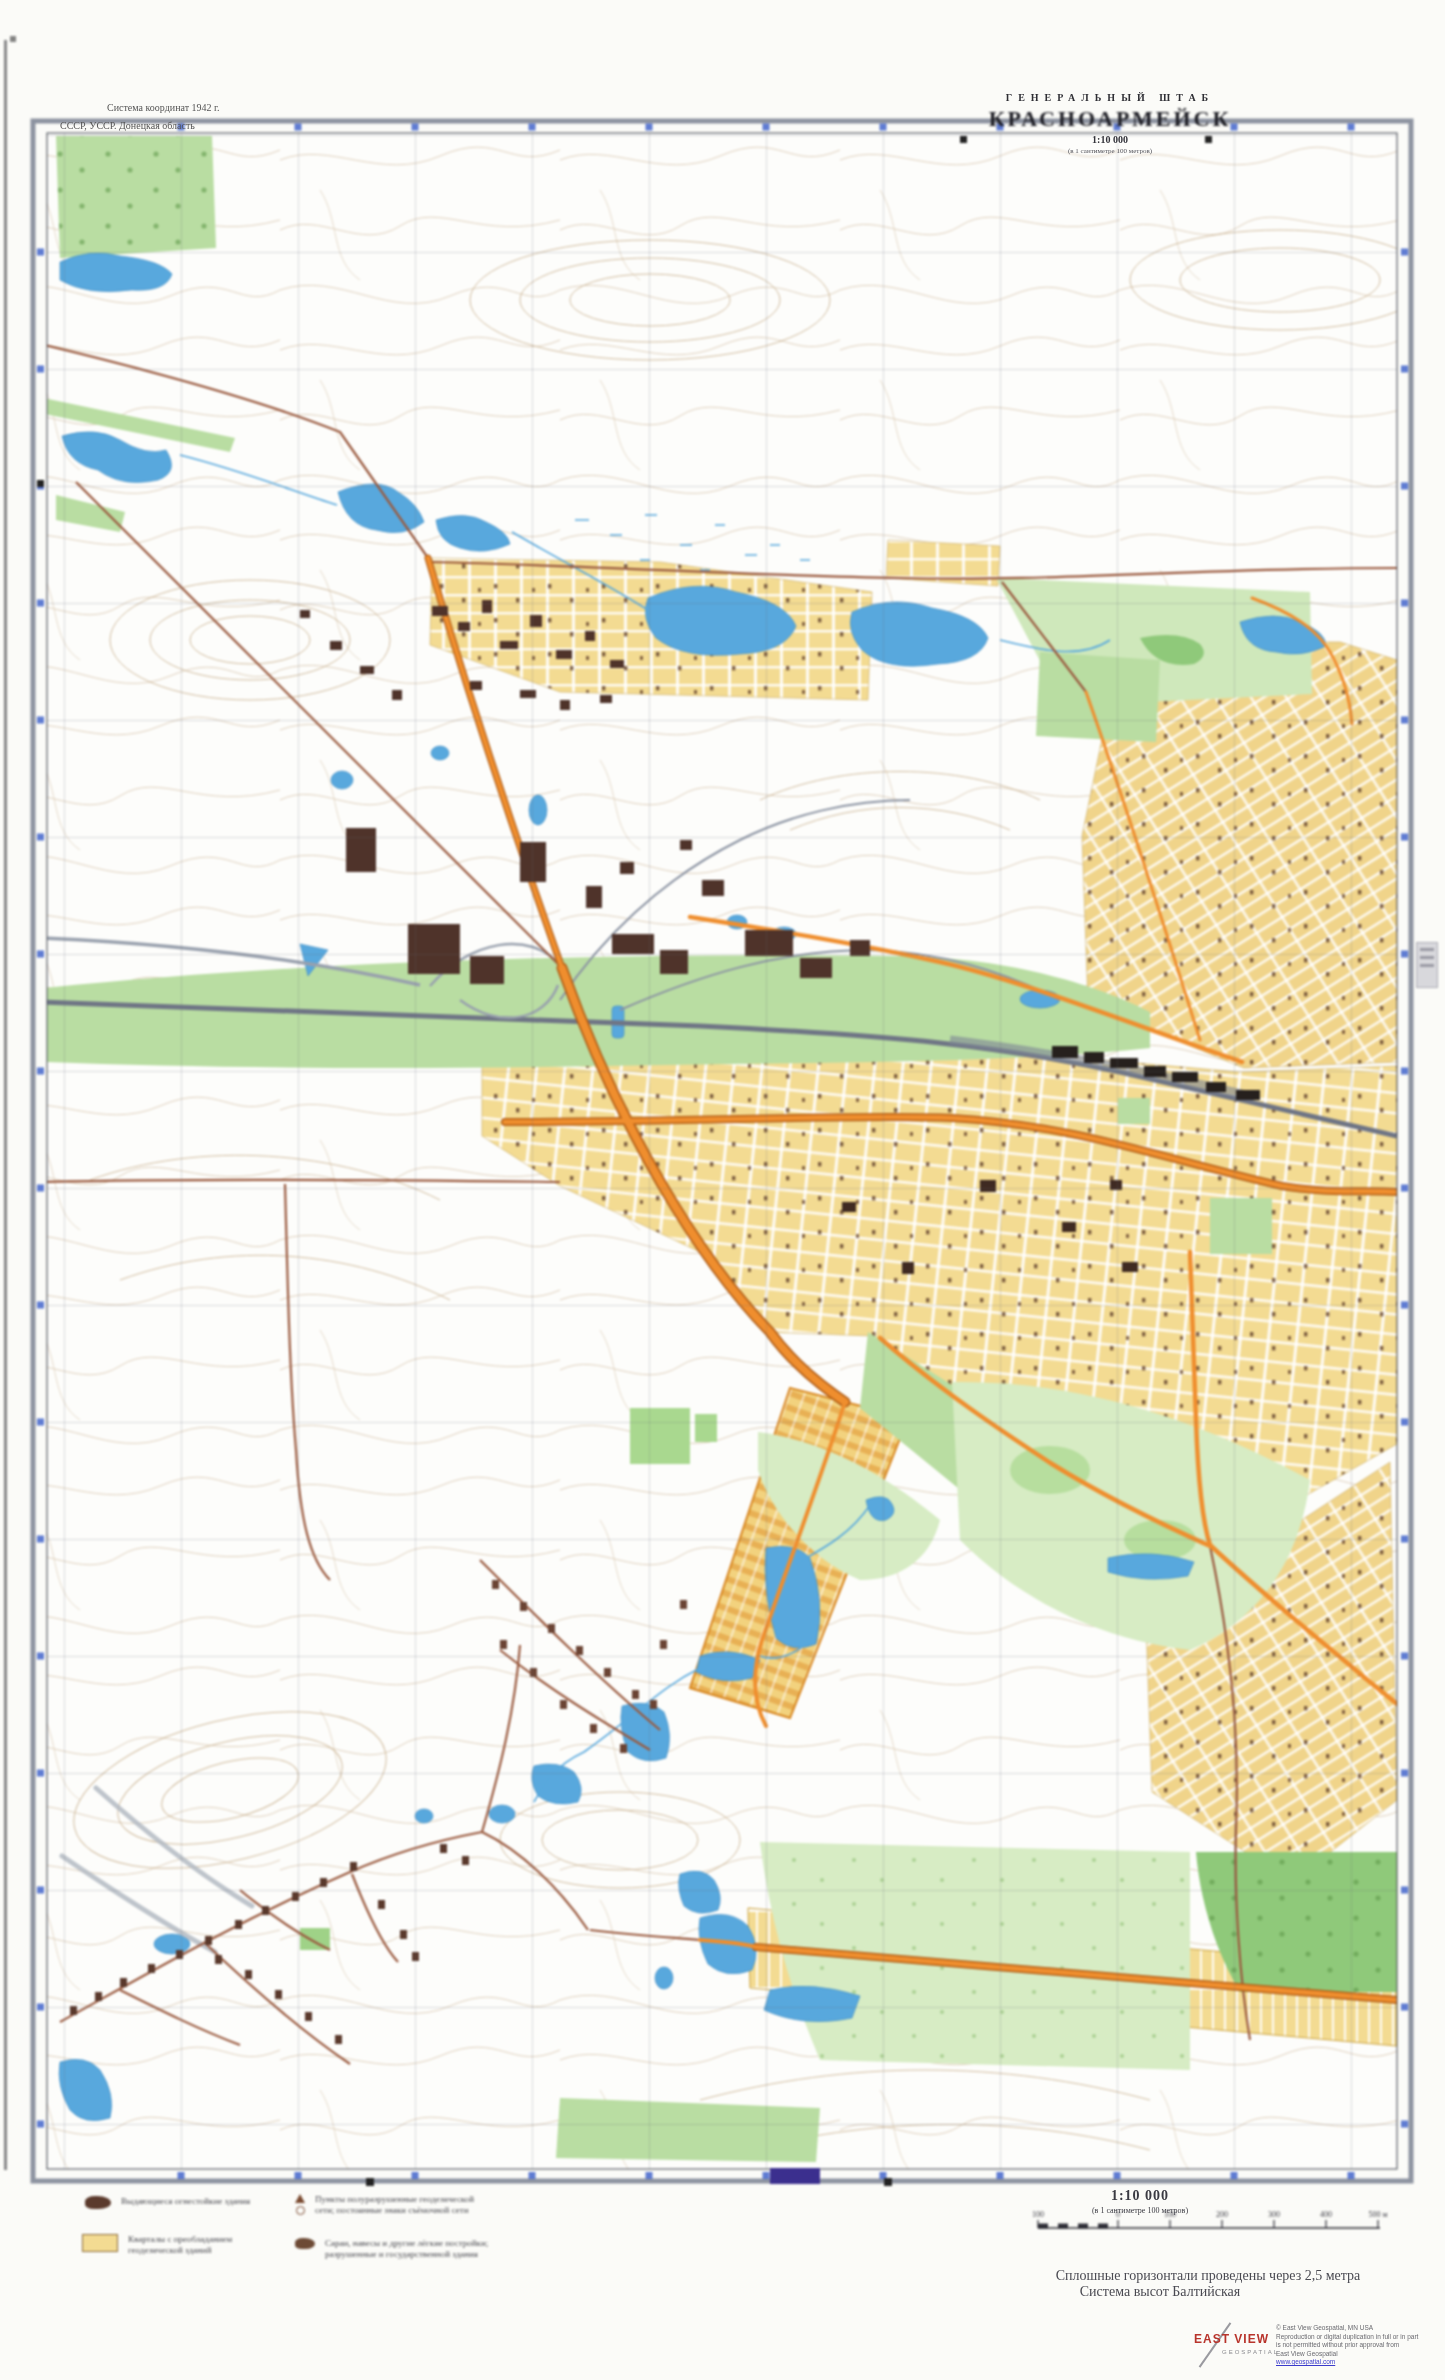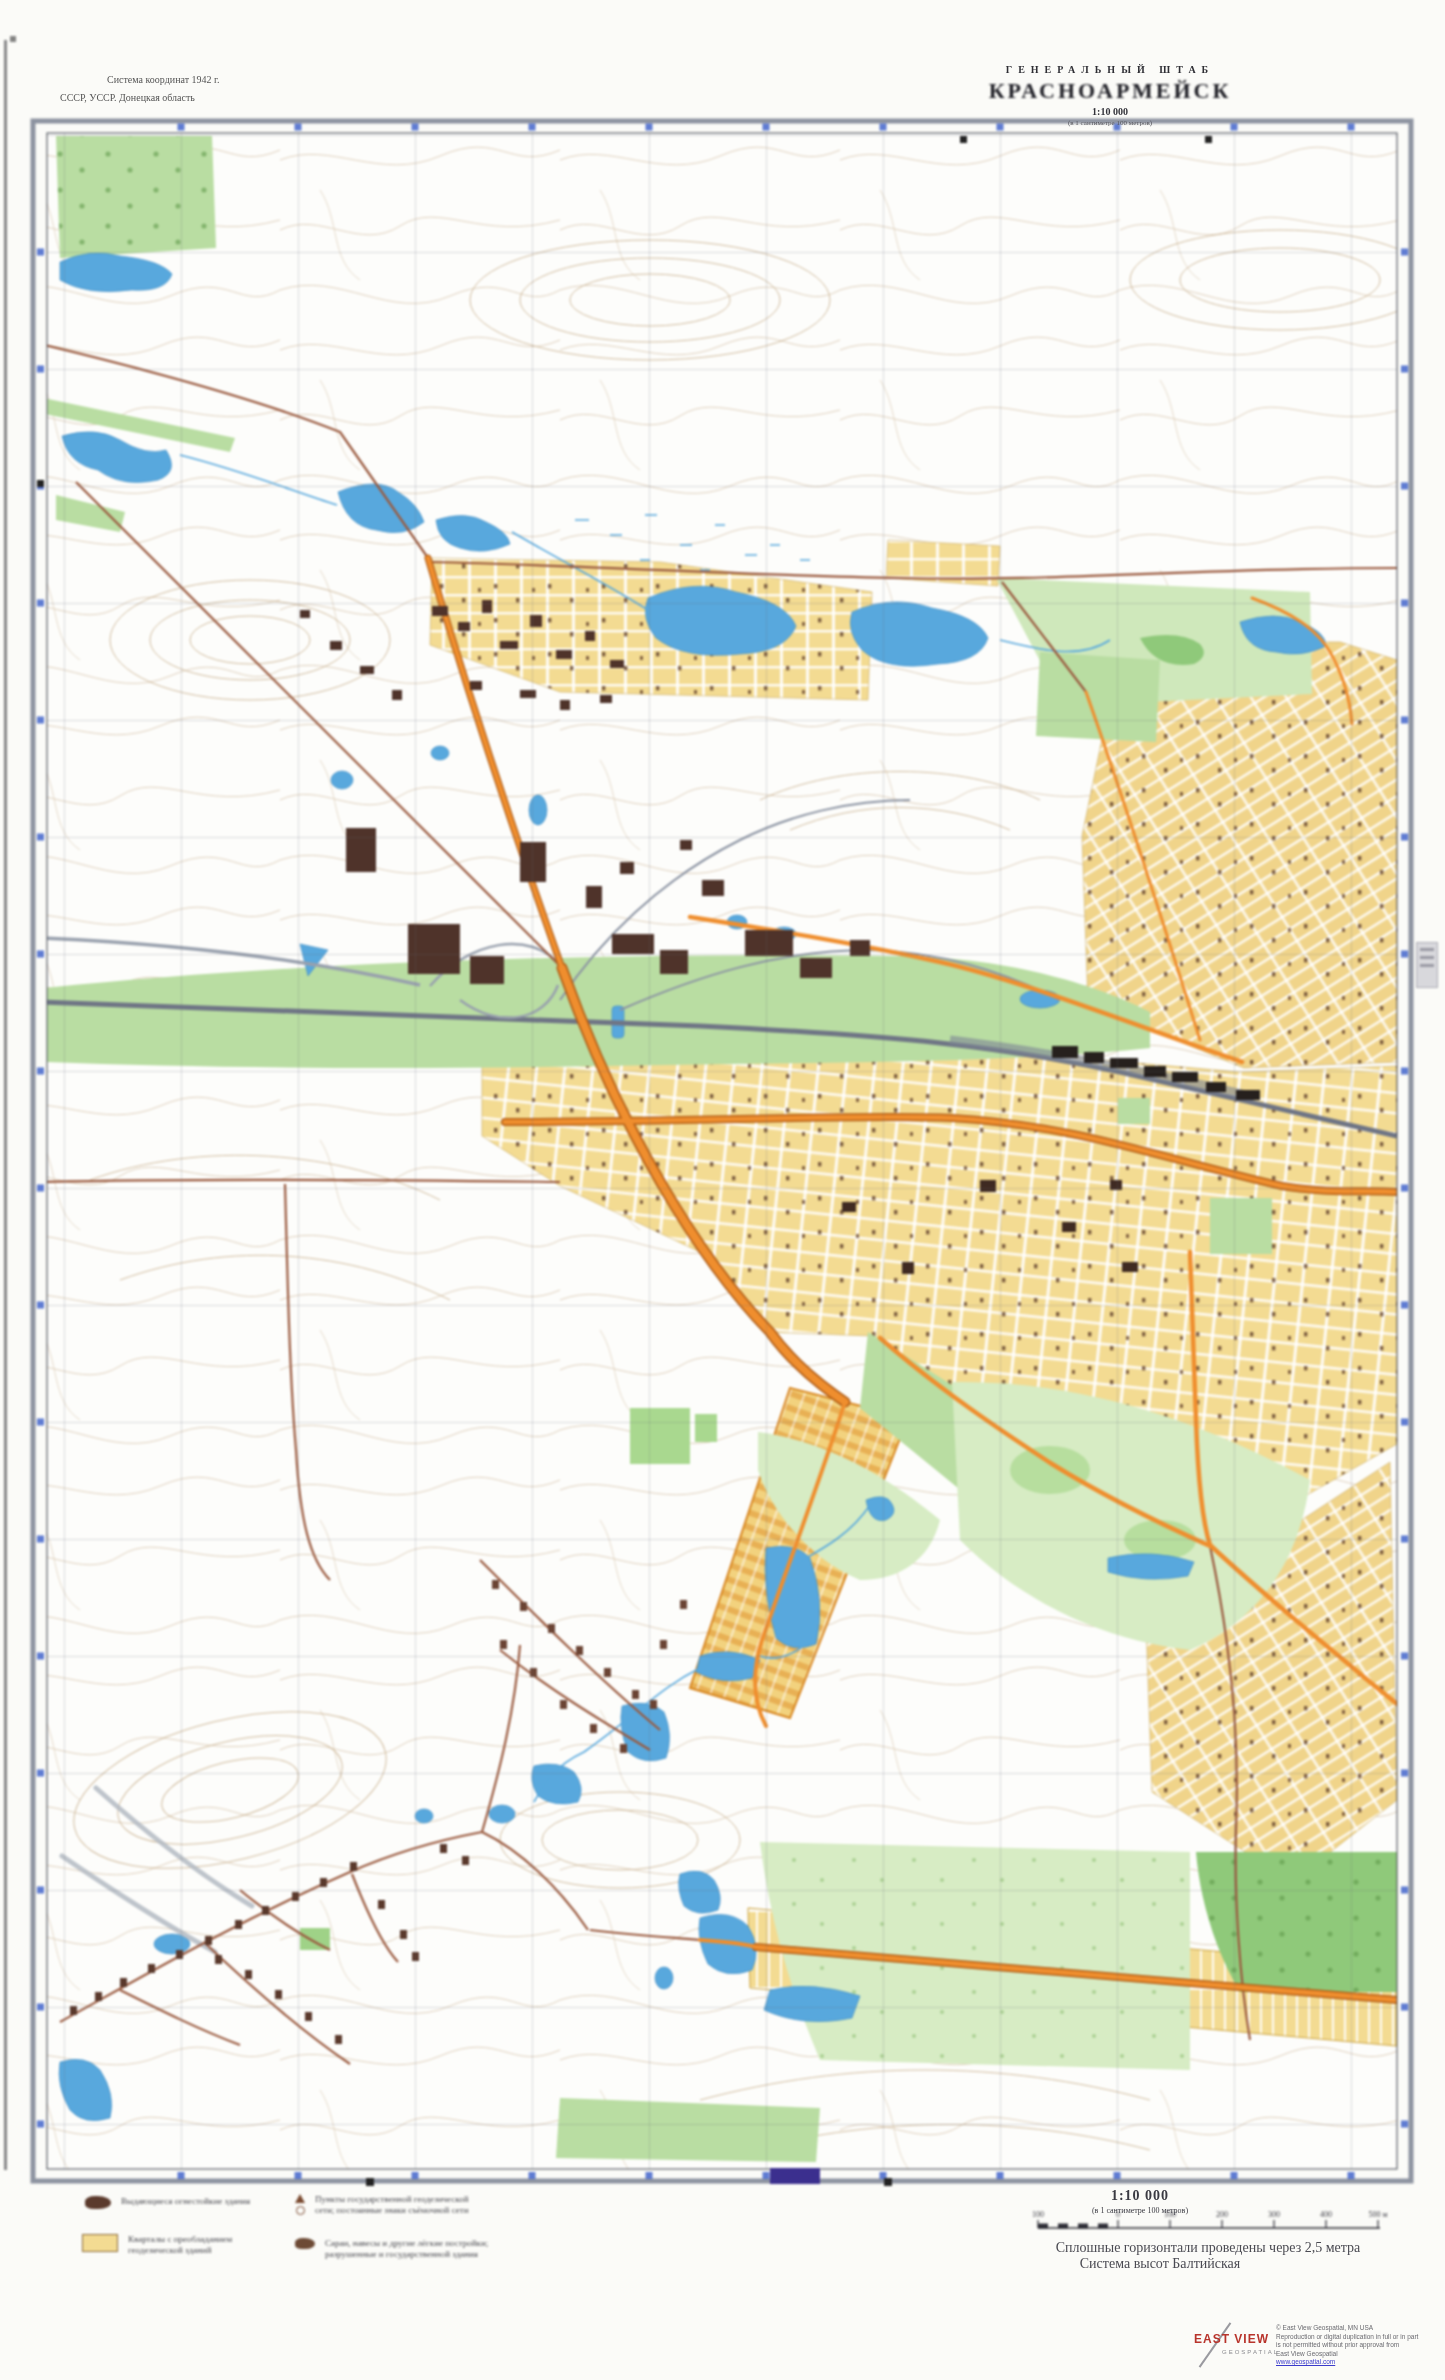"ГЕНЕРАЛЬНЫЙ ШТАБ" .txt { margin-top: none -> 28px }
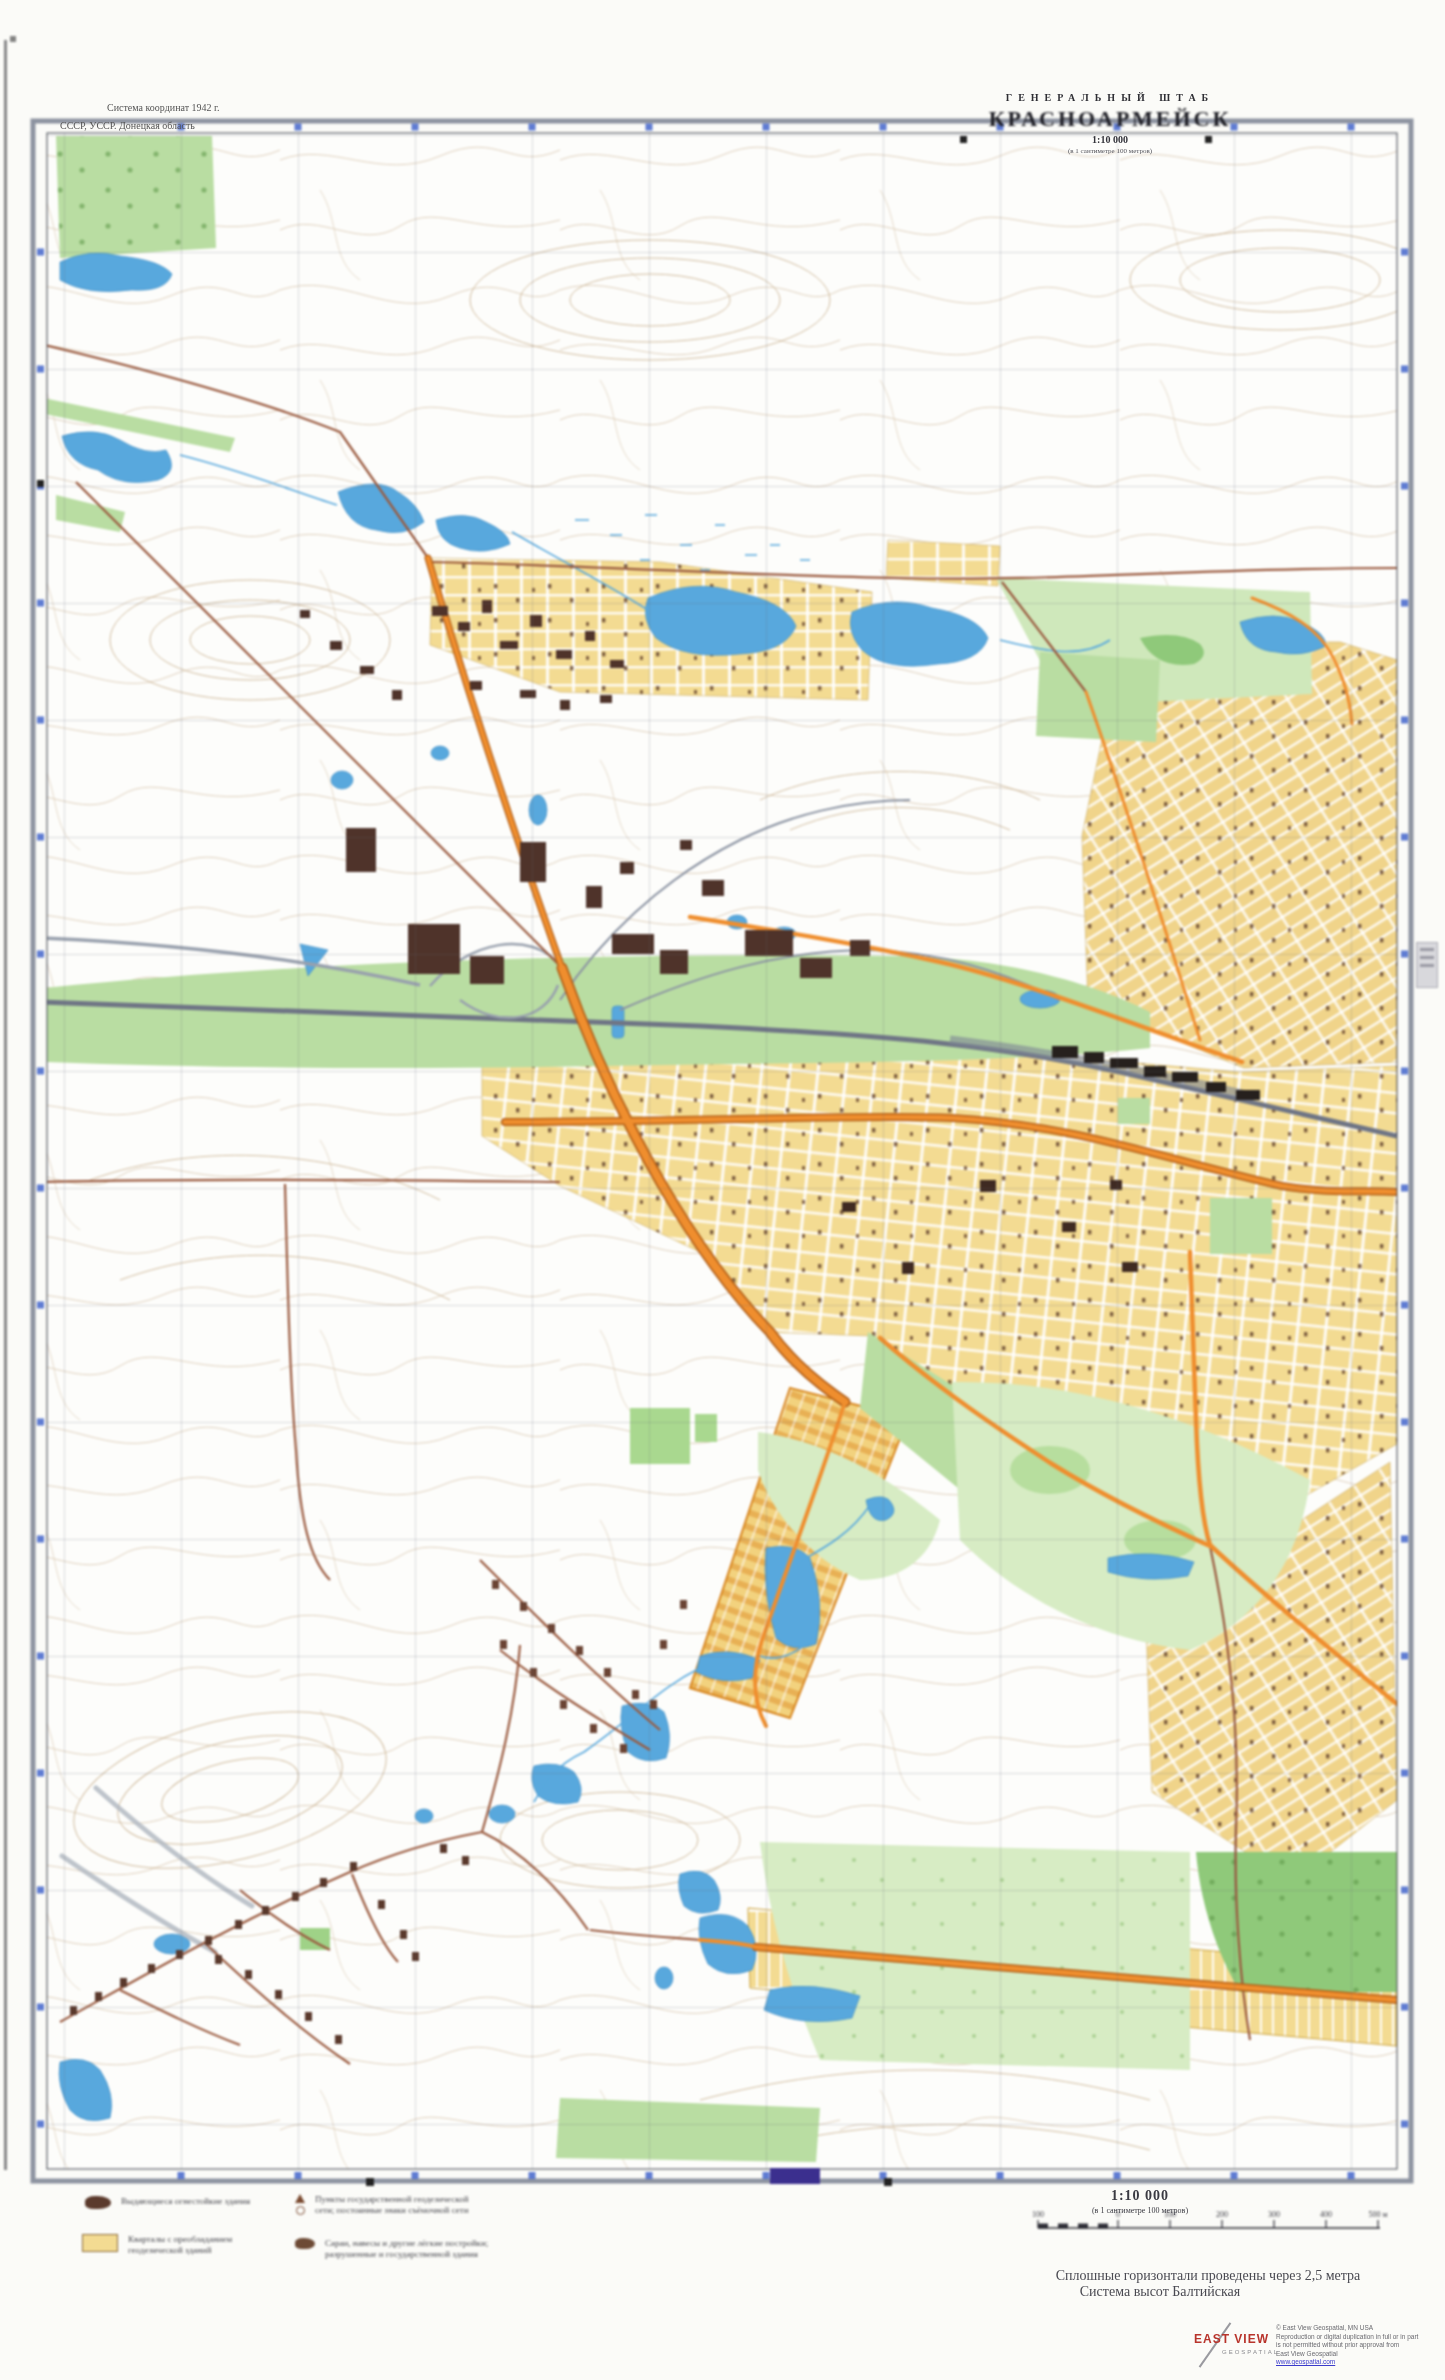"Пункты государственной геодезической" div { text: государственной -> полуразрушенные }
